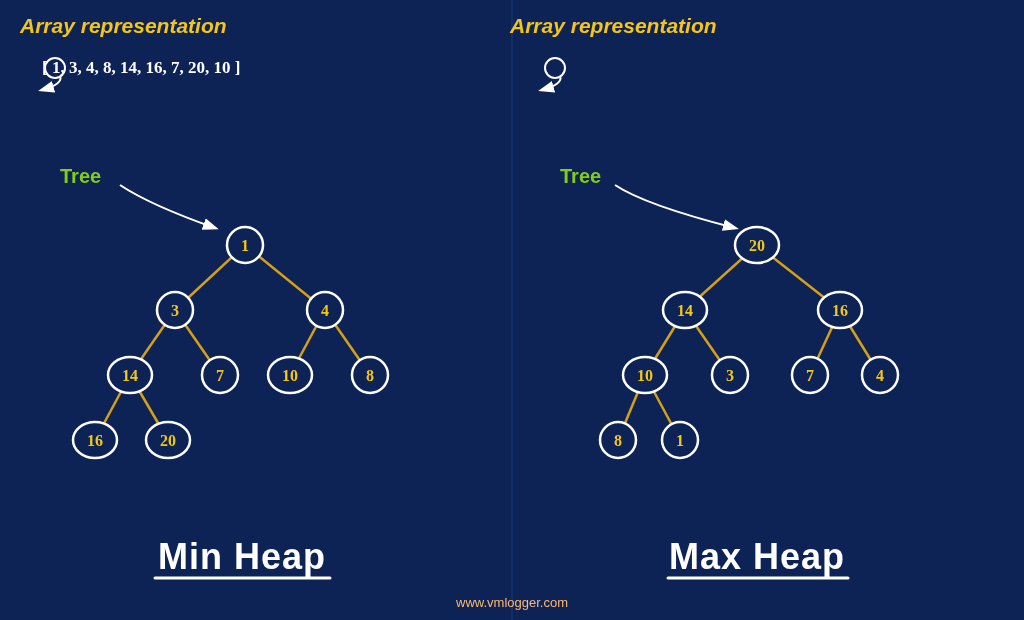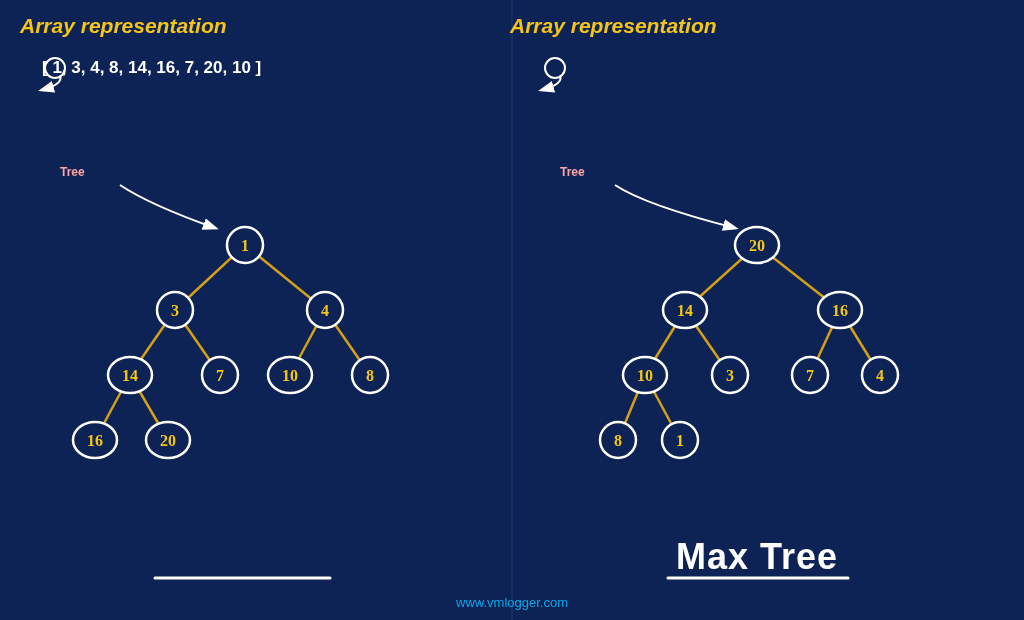"[ 1, 3, 4, 8," .array-values { font-family: Liberation Sans, sans-serif -> Liberation Serif, serif }
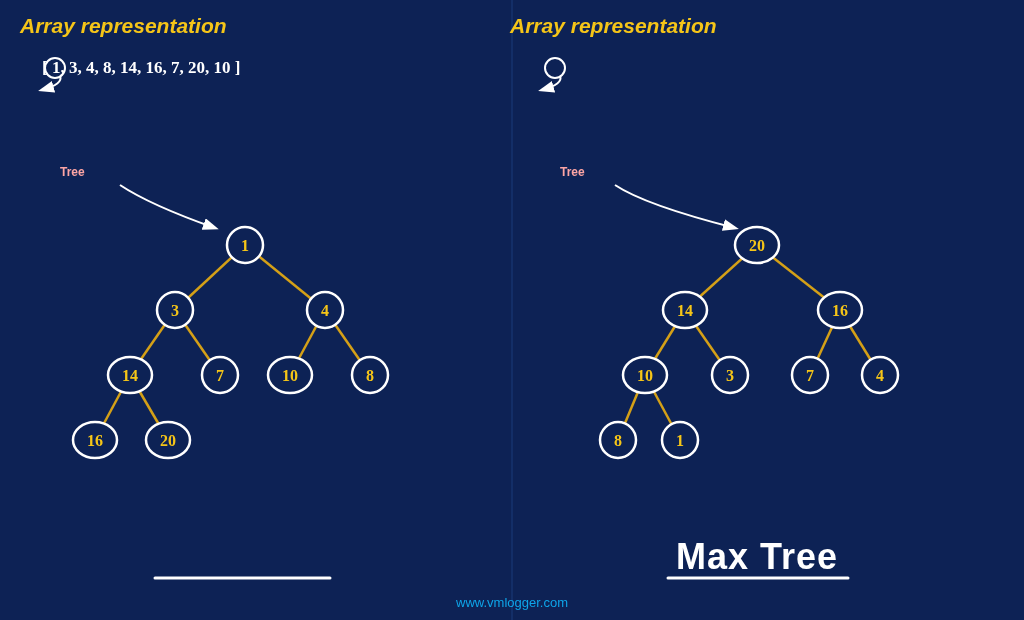"Tree" .tree-label { color: #fca5a5 -> #84cc16; font-size: 12px -> 20px }
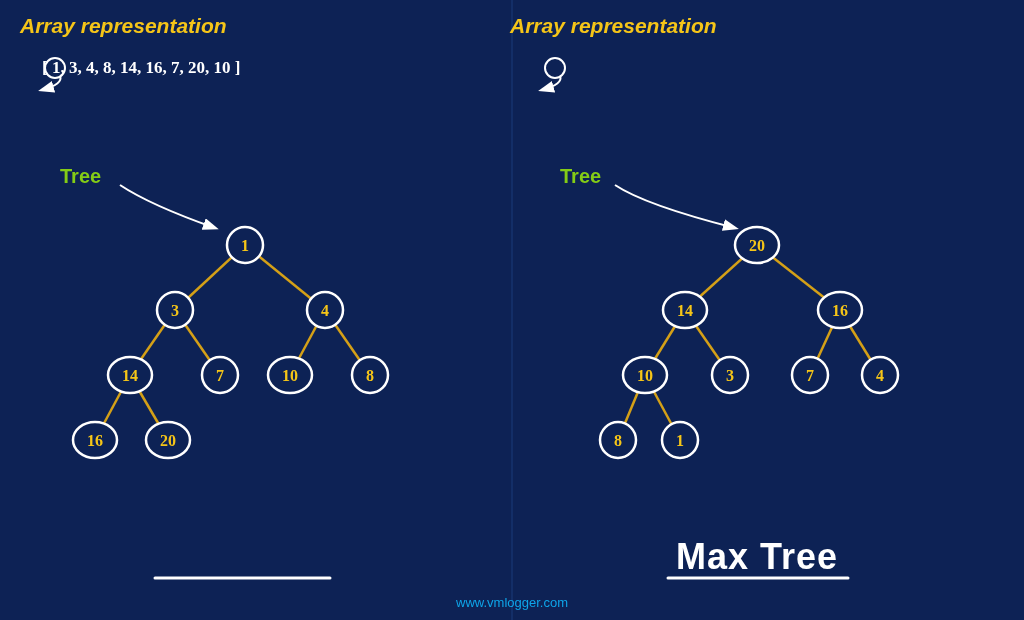"Min Heap" div.heap-title { html: none -> <div>Min Heap</div> }
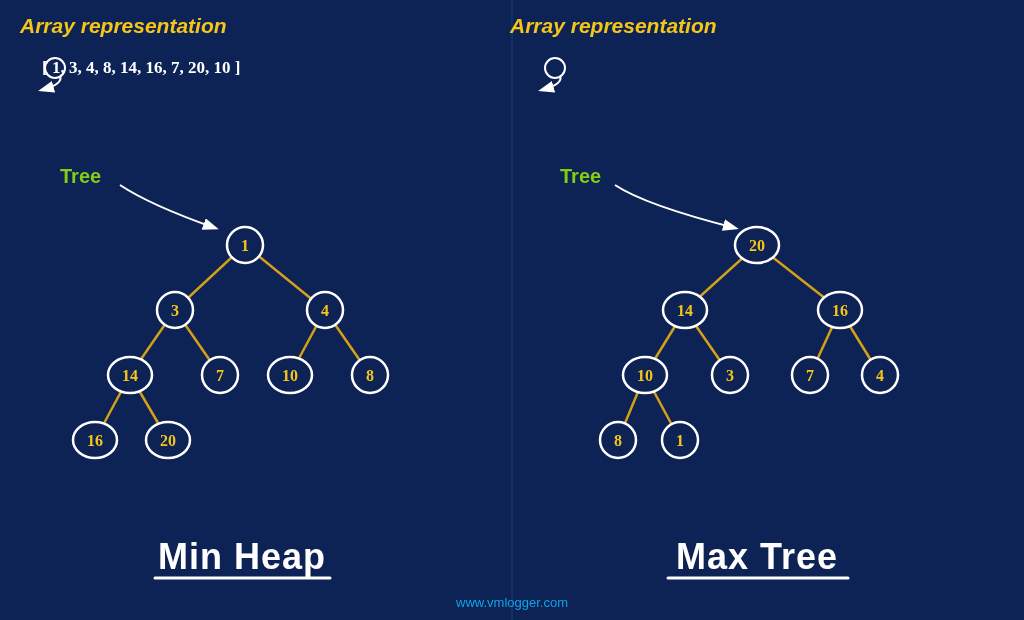"Max Tree" div.heap-title { text: Tree -> Heap }
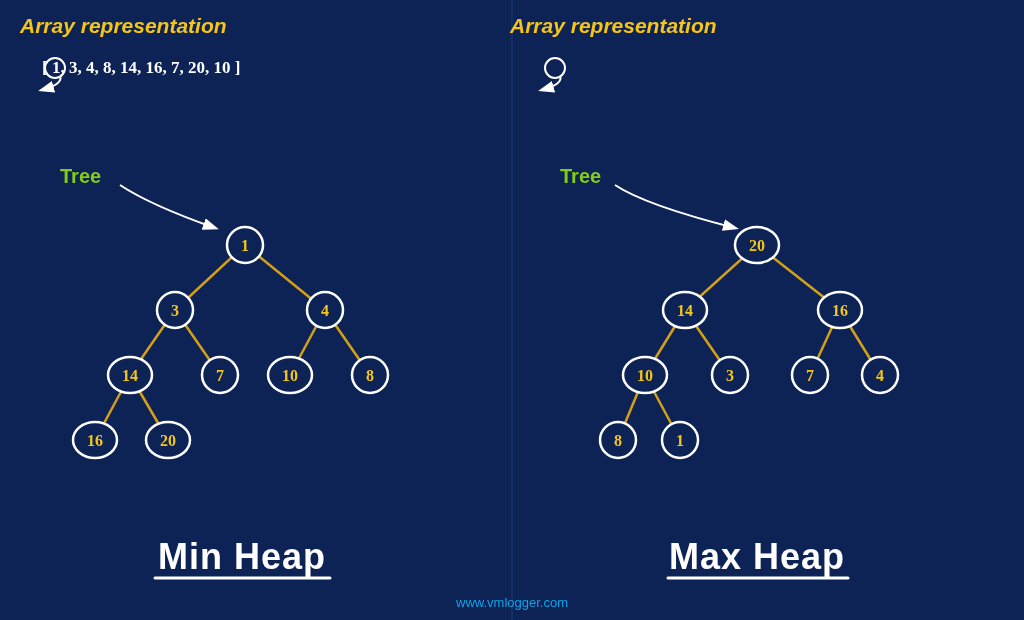"www.vmlogger.com" .website-url { color: #0ea5e9 -> #fdba74 }
